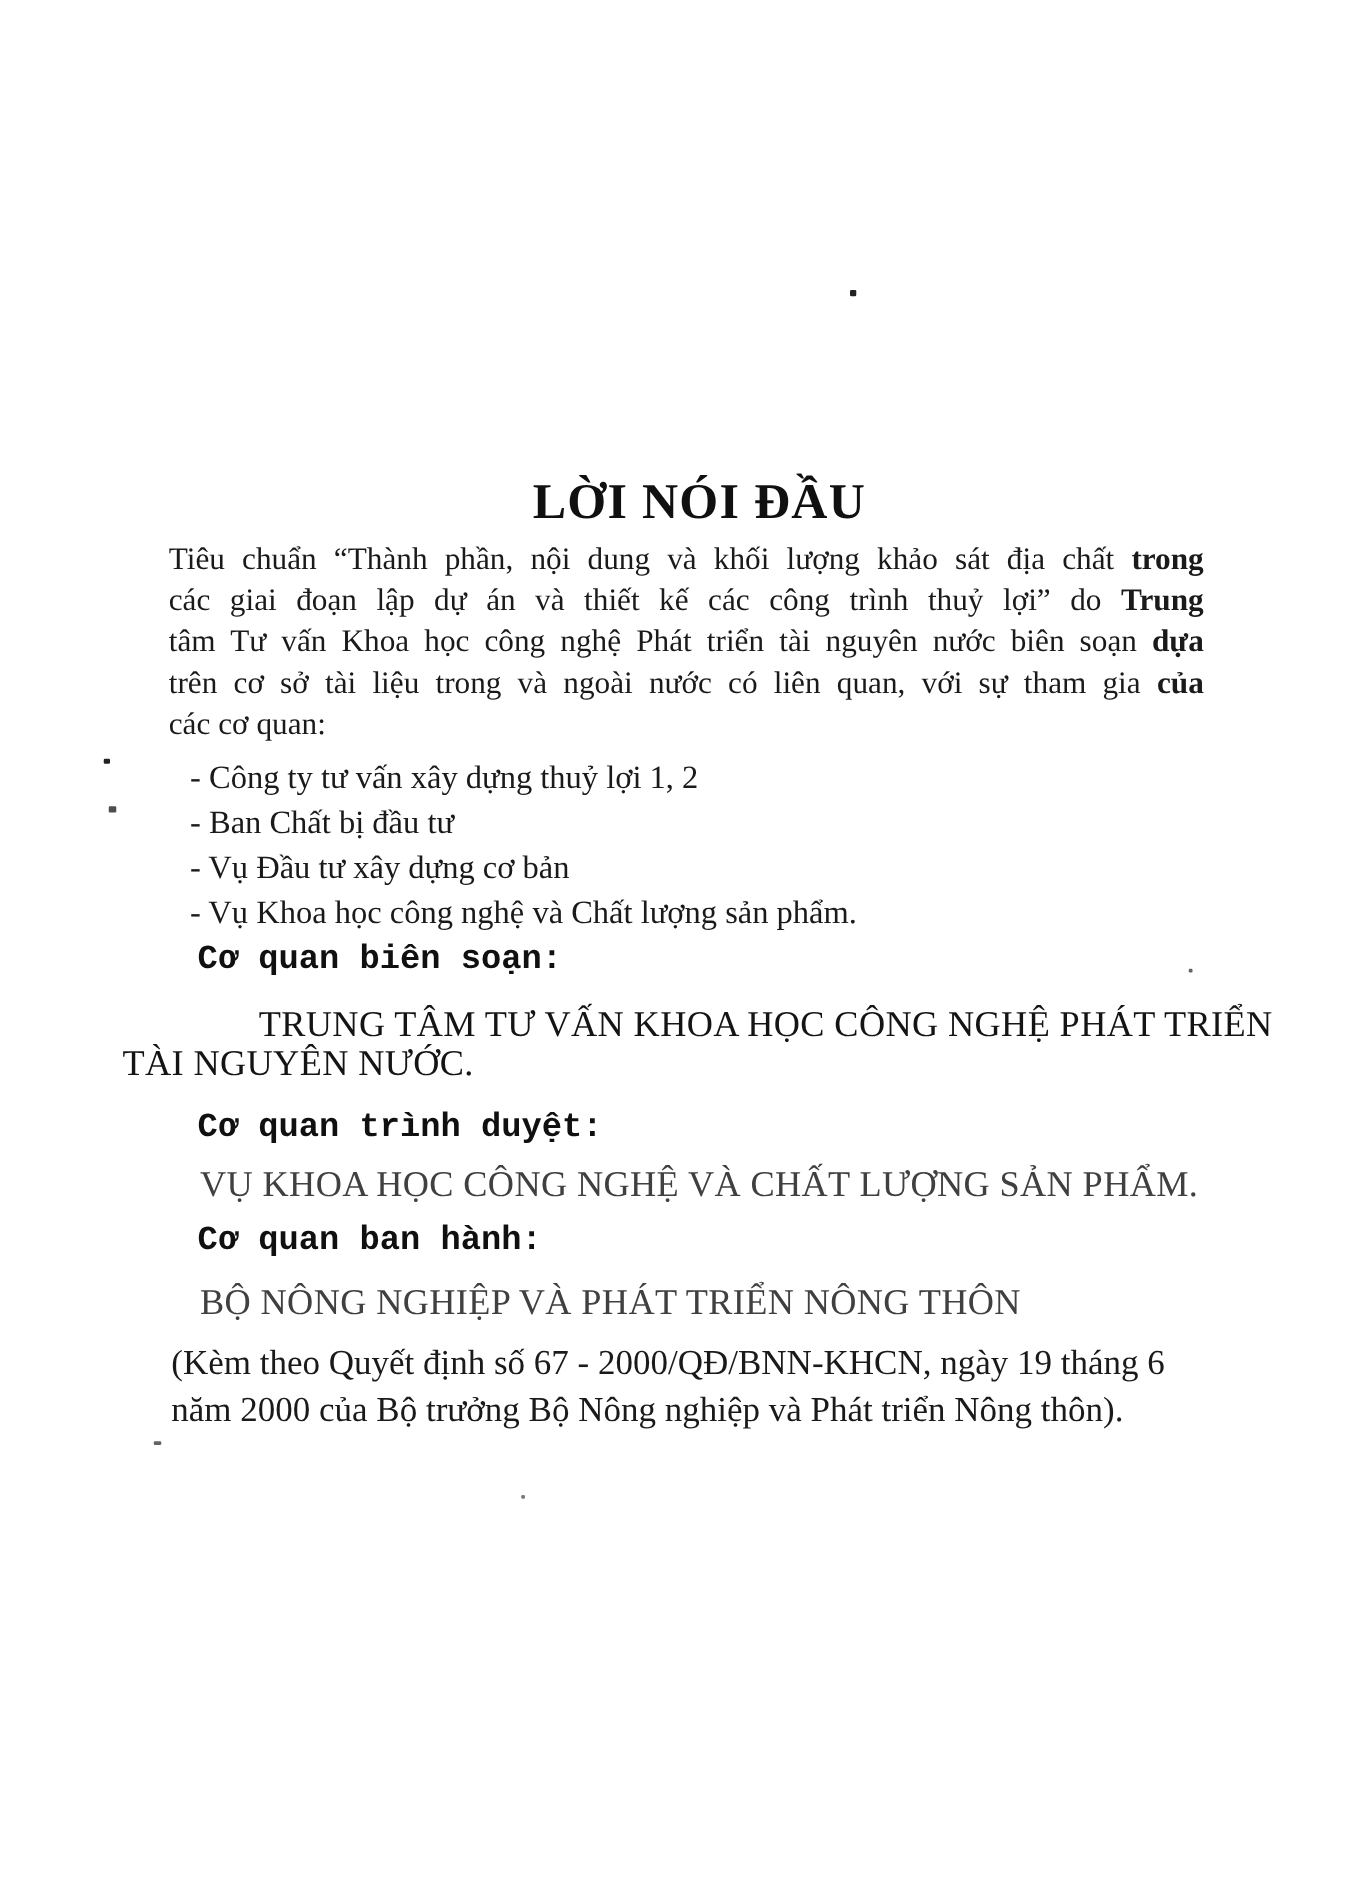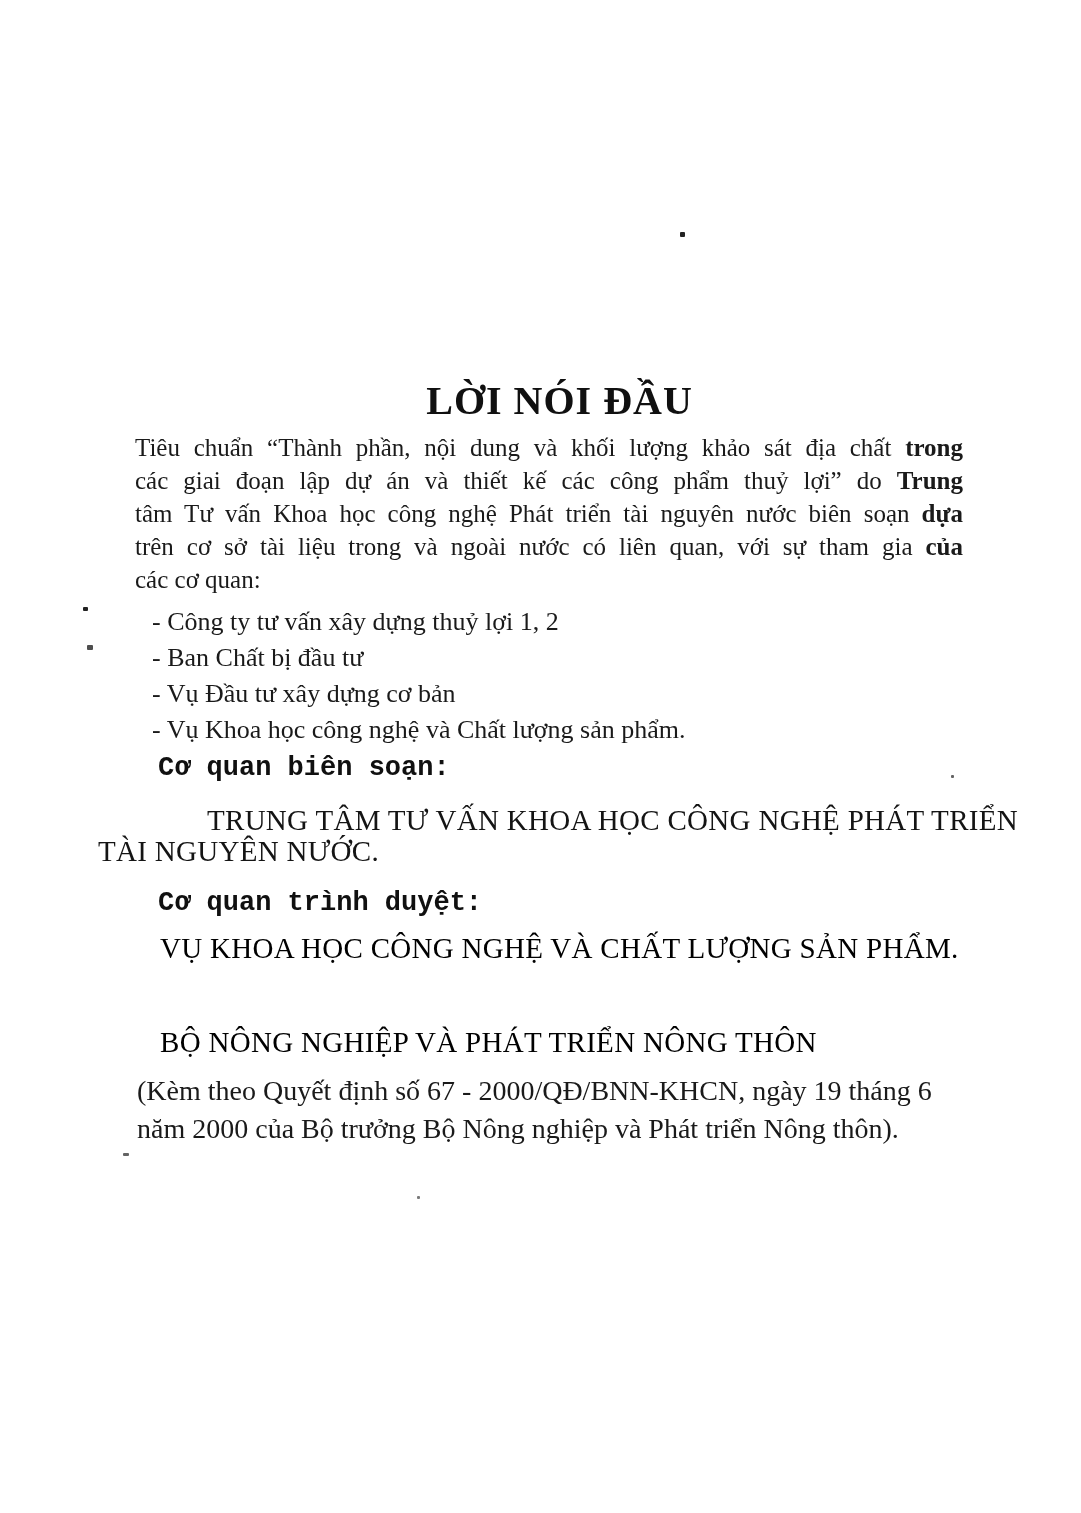"các giai đoạn lập dự" span { text: phẩm -> trình }
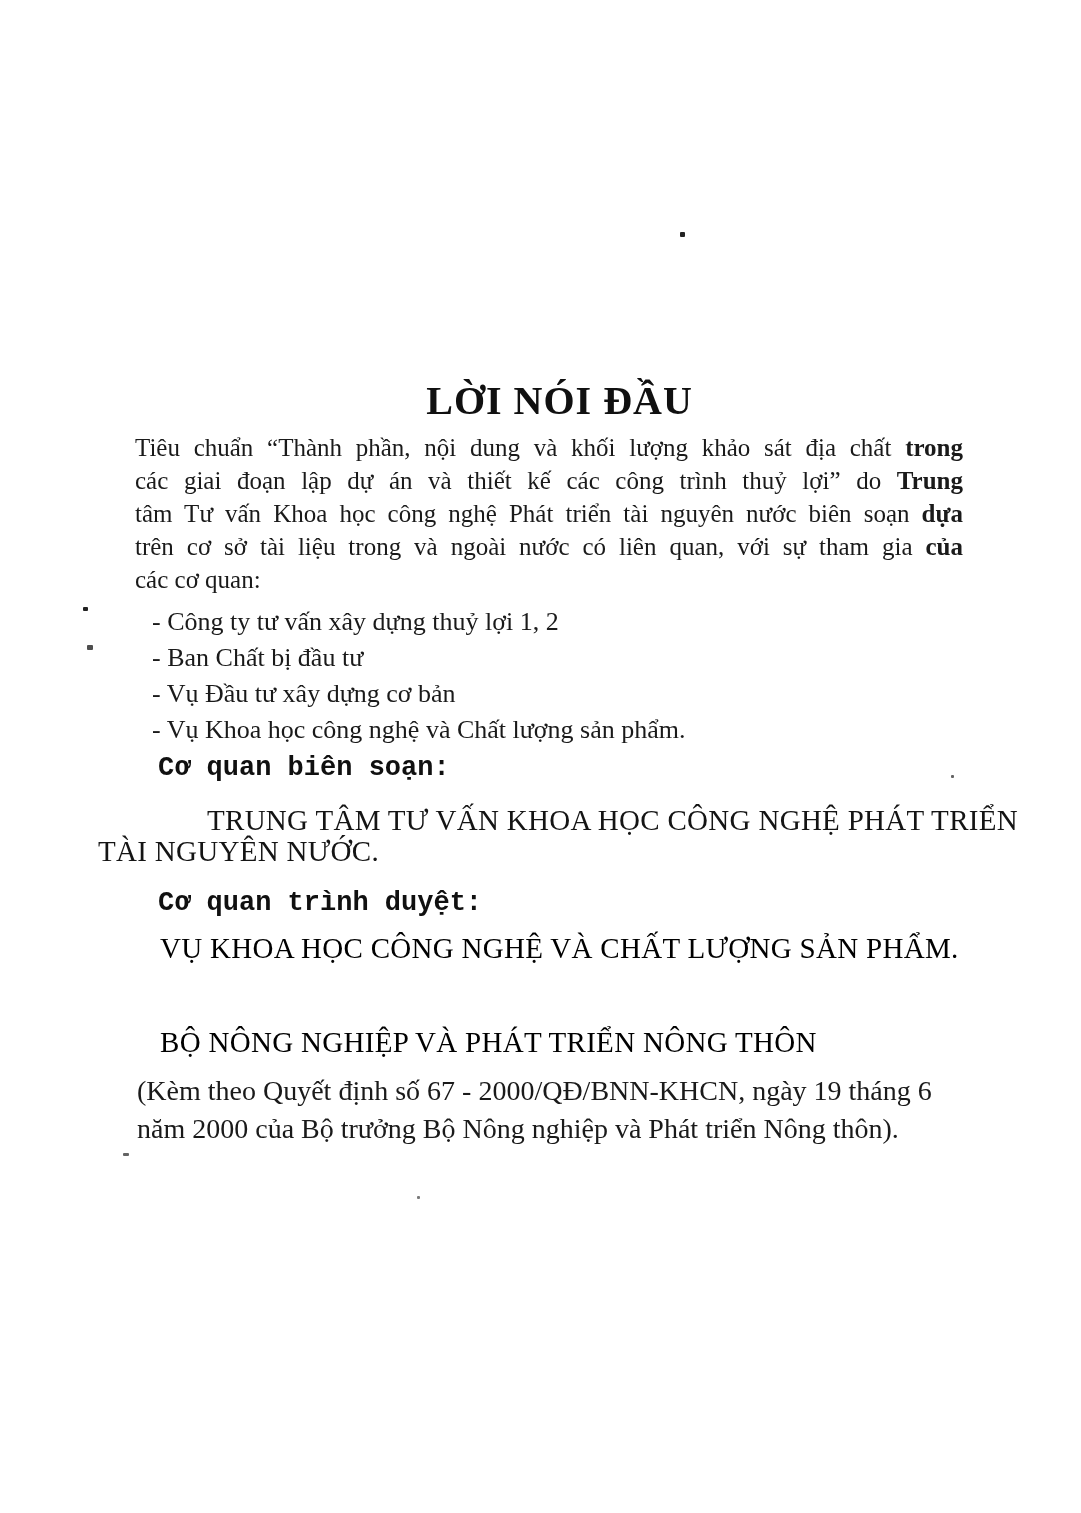"VỤ KHOA HỌC CÔNG NGHỆ" .upper-line { color: #000000 -> #404040 }
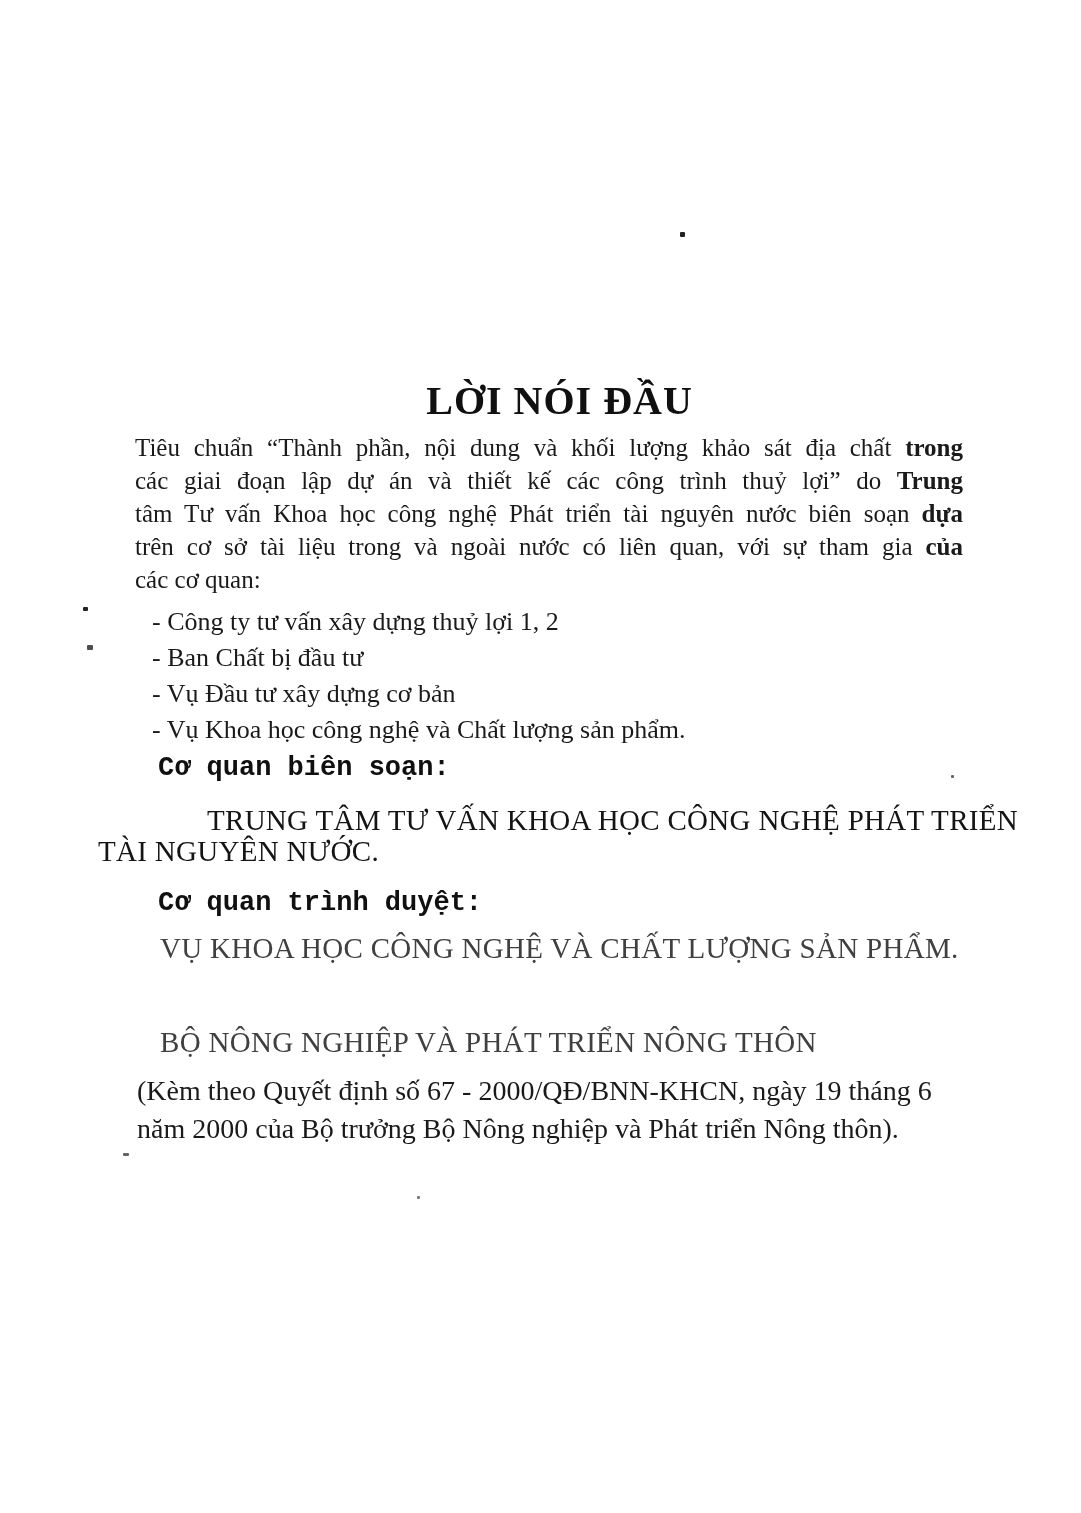"Cơ quan ban hành:" div.sec-heading { html: none -> <div>Cơ quan ban hành:</div> }
